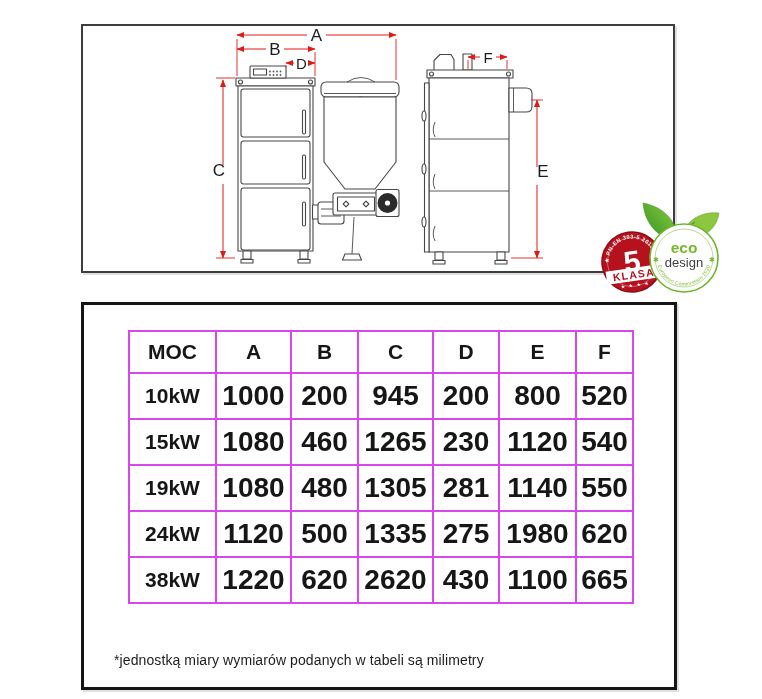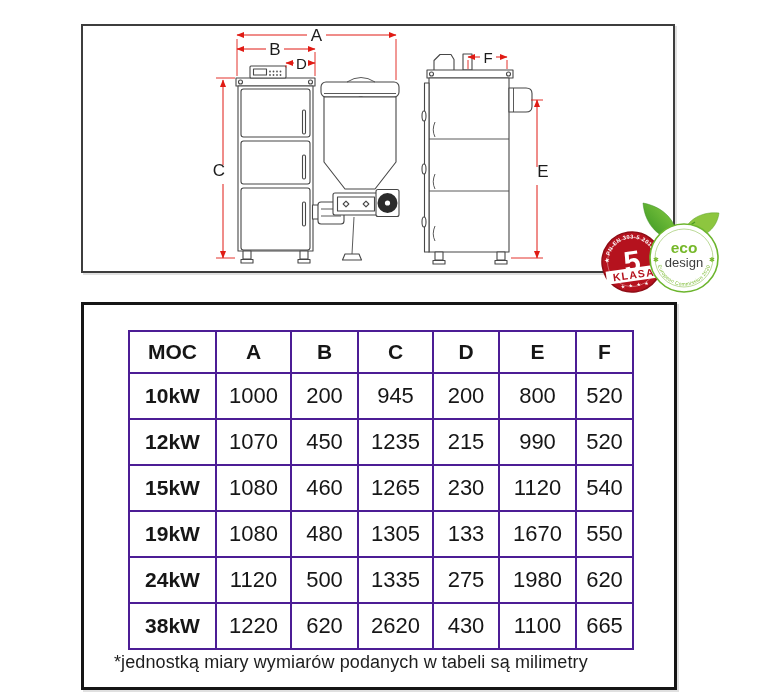"MOC" table.dims th,table.dims td { border: 2px solid #4c1d95 -> 2px solid #d946ef }
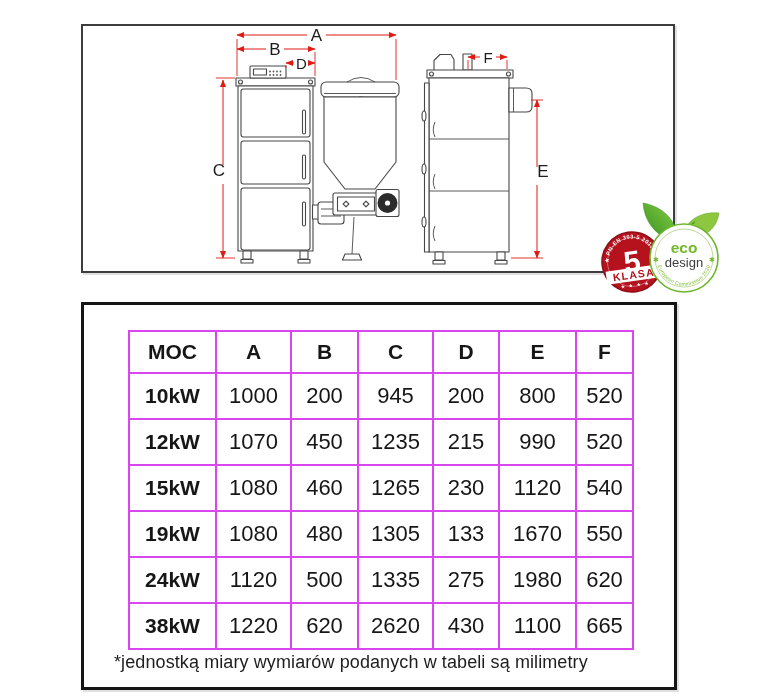"1000" table.dims tbody td { font-size: 22px -> 28px; font-weight: normal -> bold }
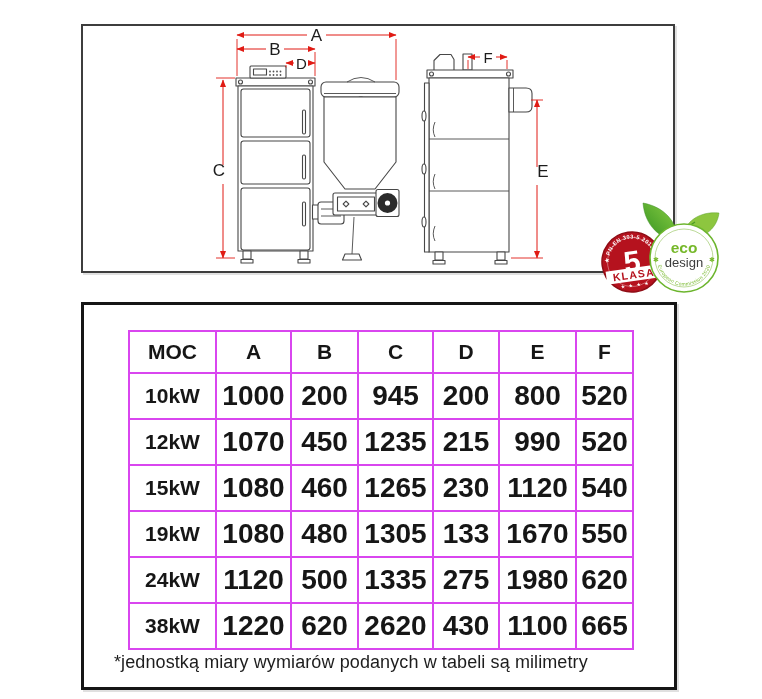"12kW" tr { html: <tr> <th>12kW</th> <td>1070</td> <td>450</td> <td>1235</td> <td>215</td> <td>990</td> <td>520</td> </tr> -> none }
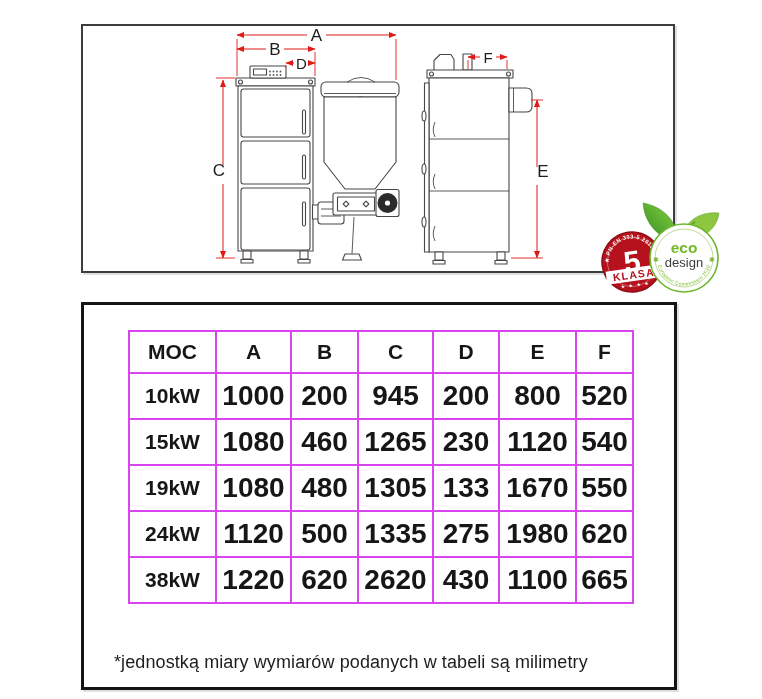"133" td { text: 133 -> 281 }
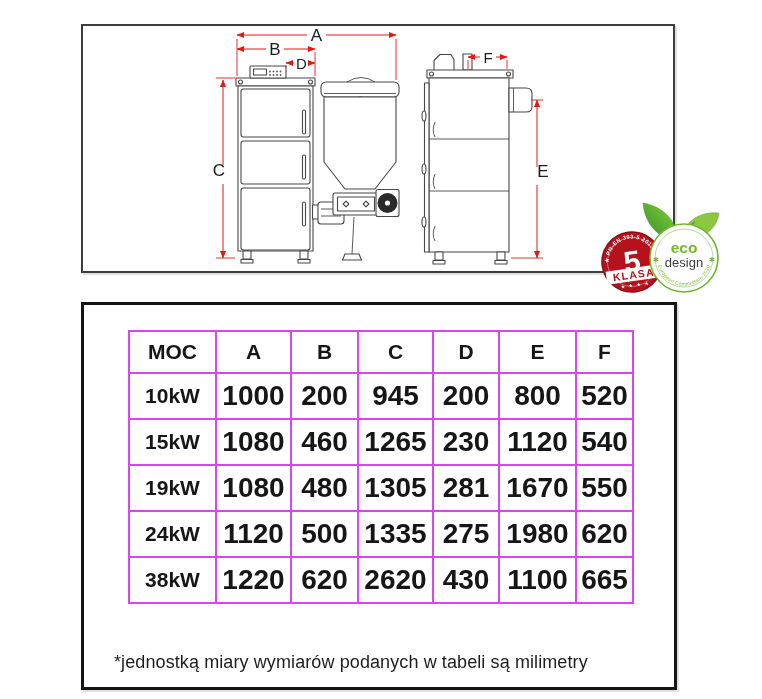"1670" td { text: 1670 -> 1140 }
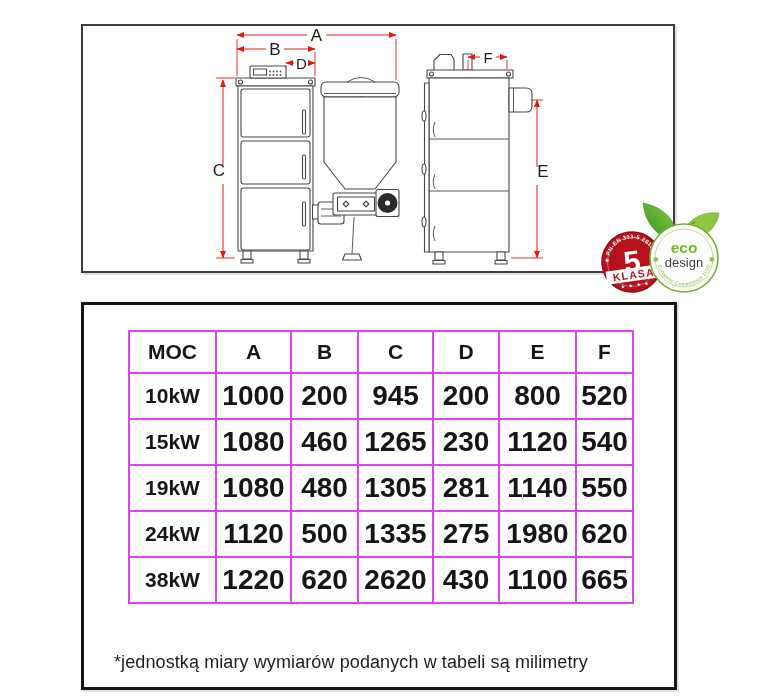"*jednostką miary wymiarów podanych w" .note { font-size: 18px -> 14px }
